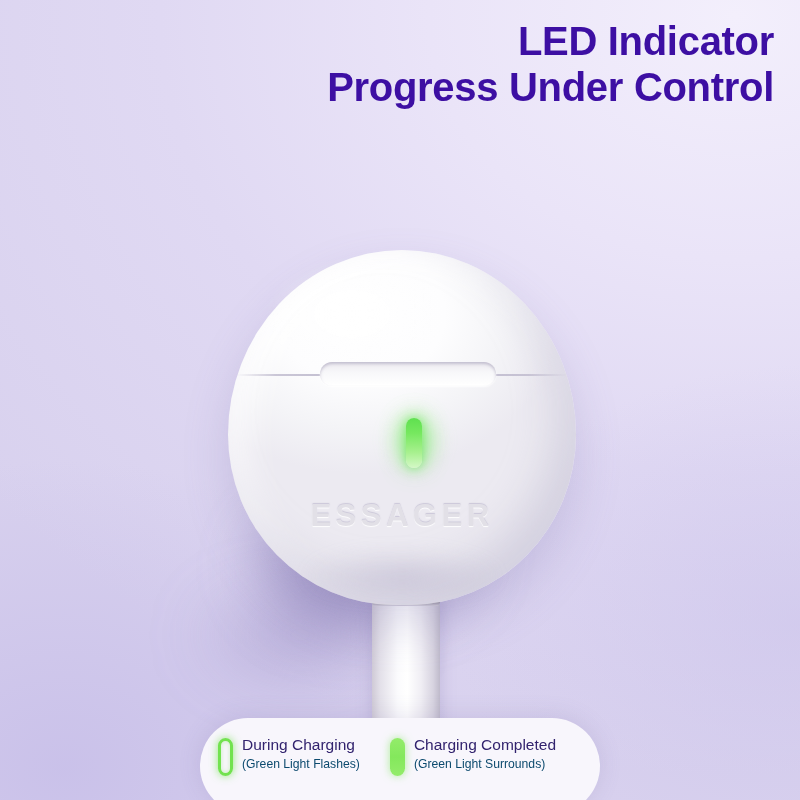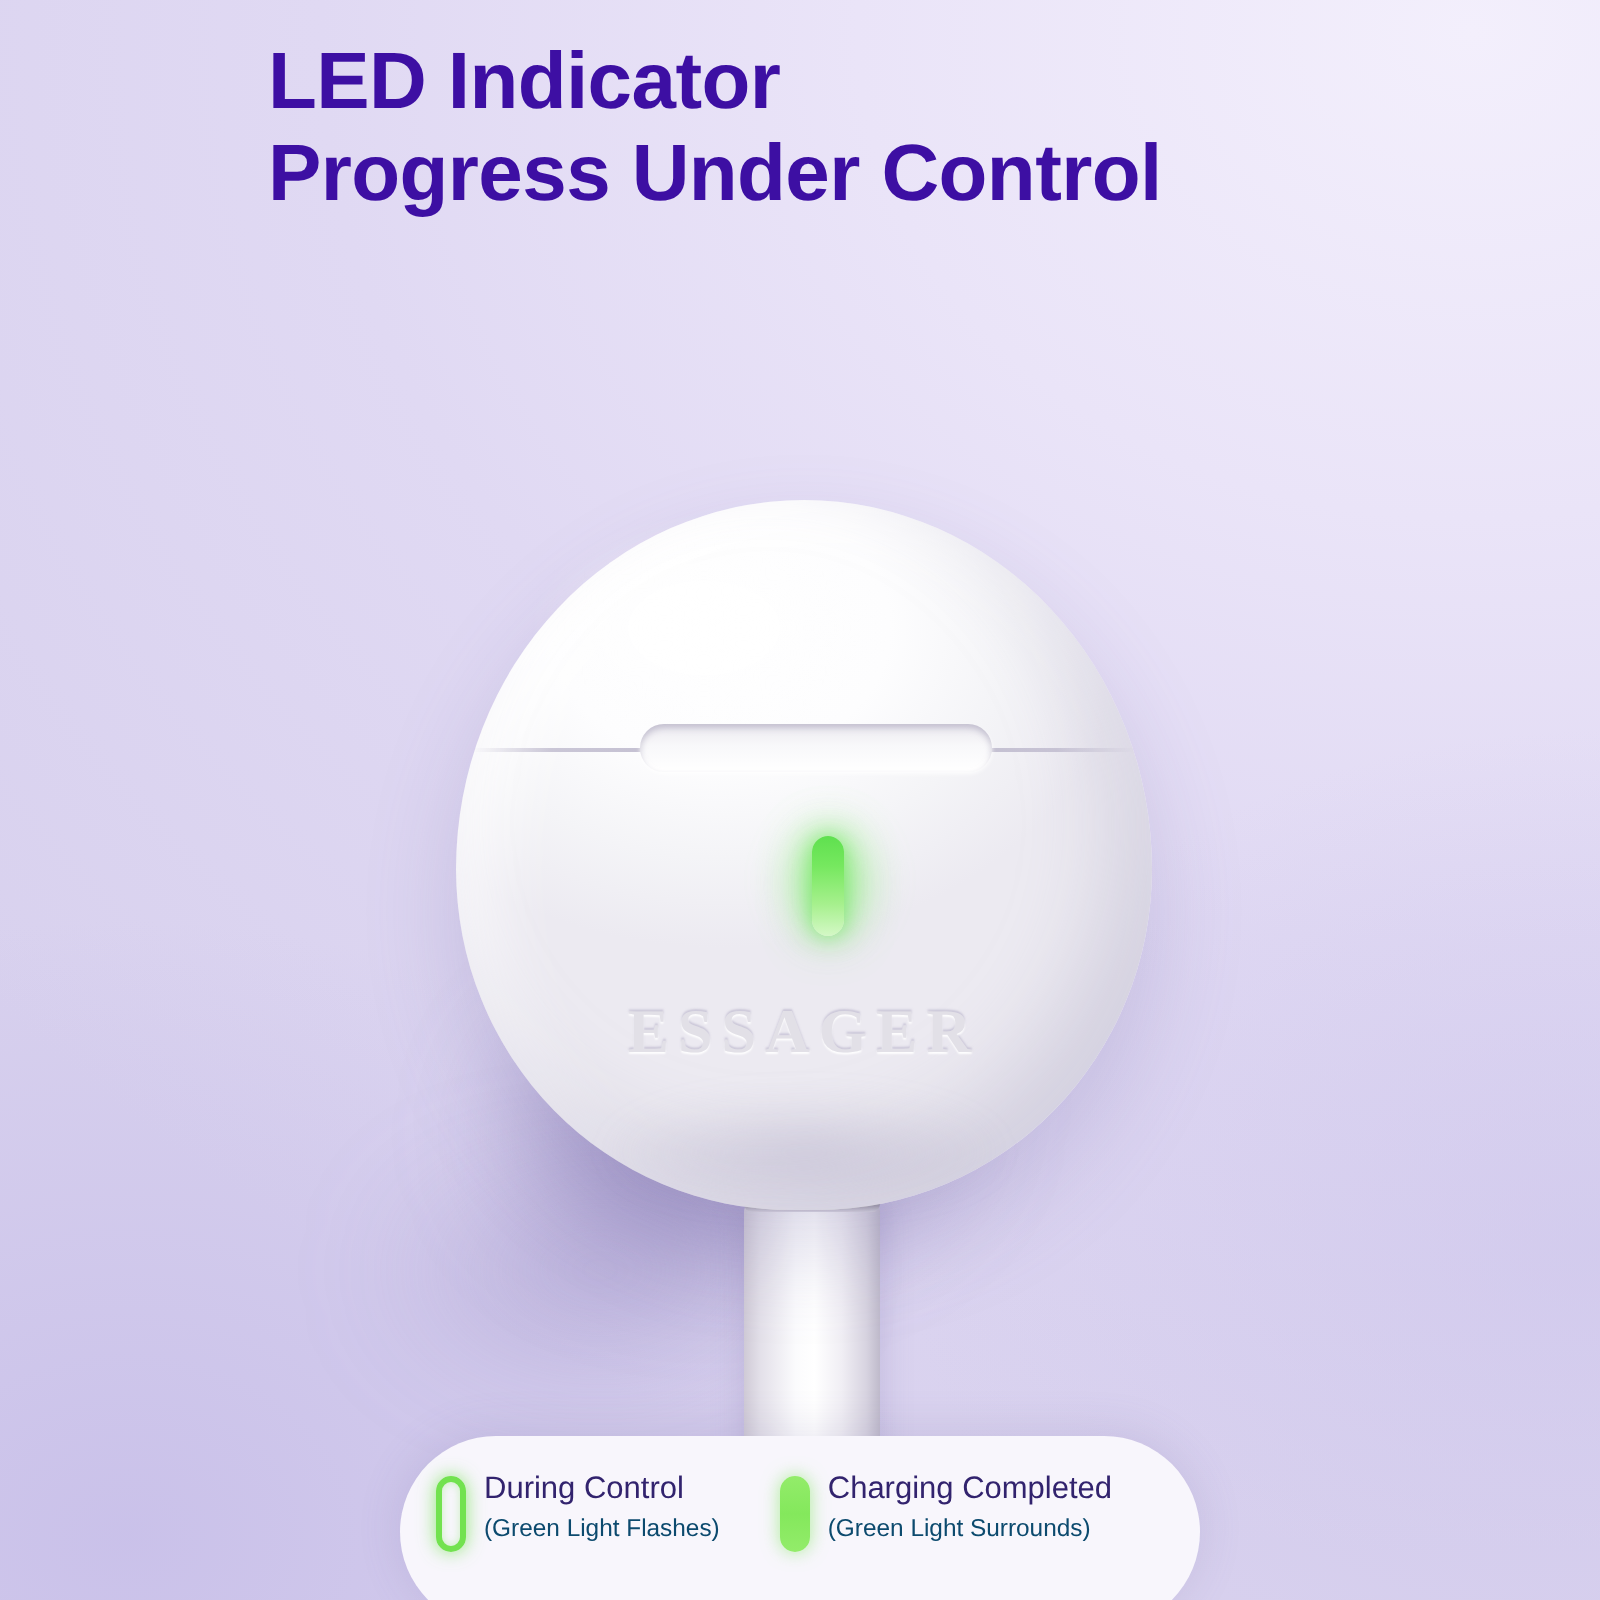"LED Indicator" .header { text-align: none -> right }
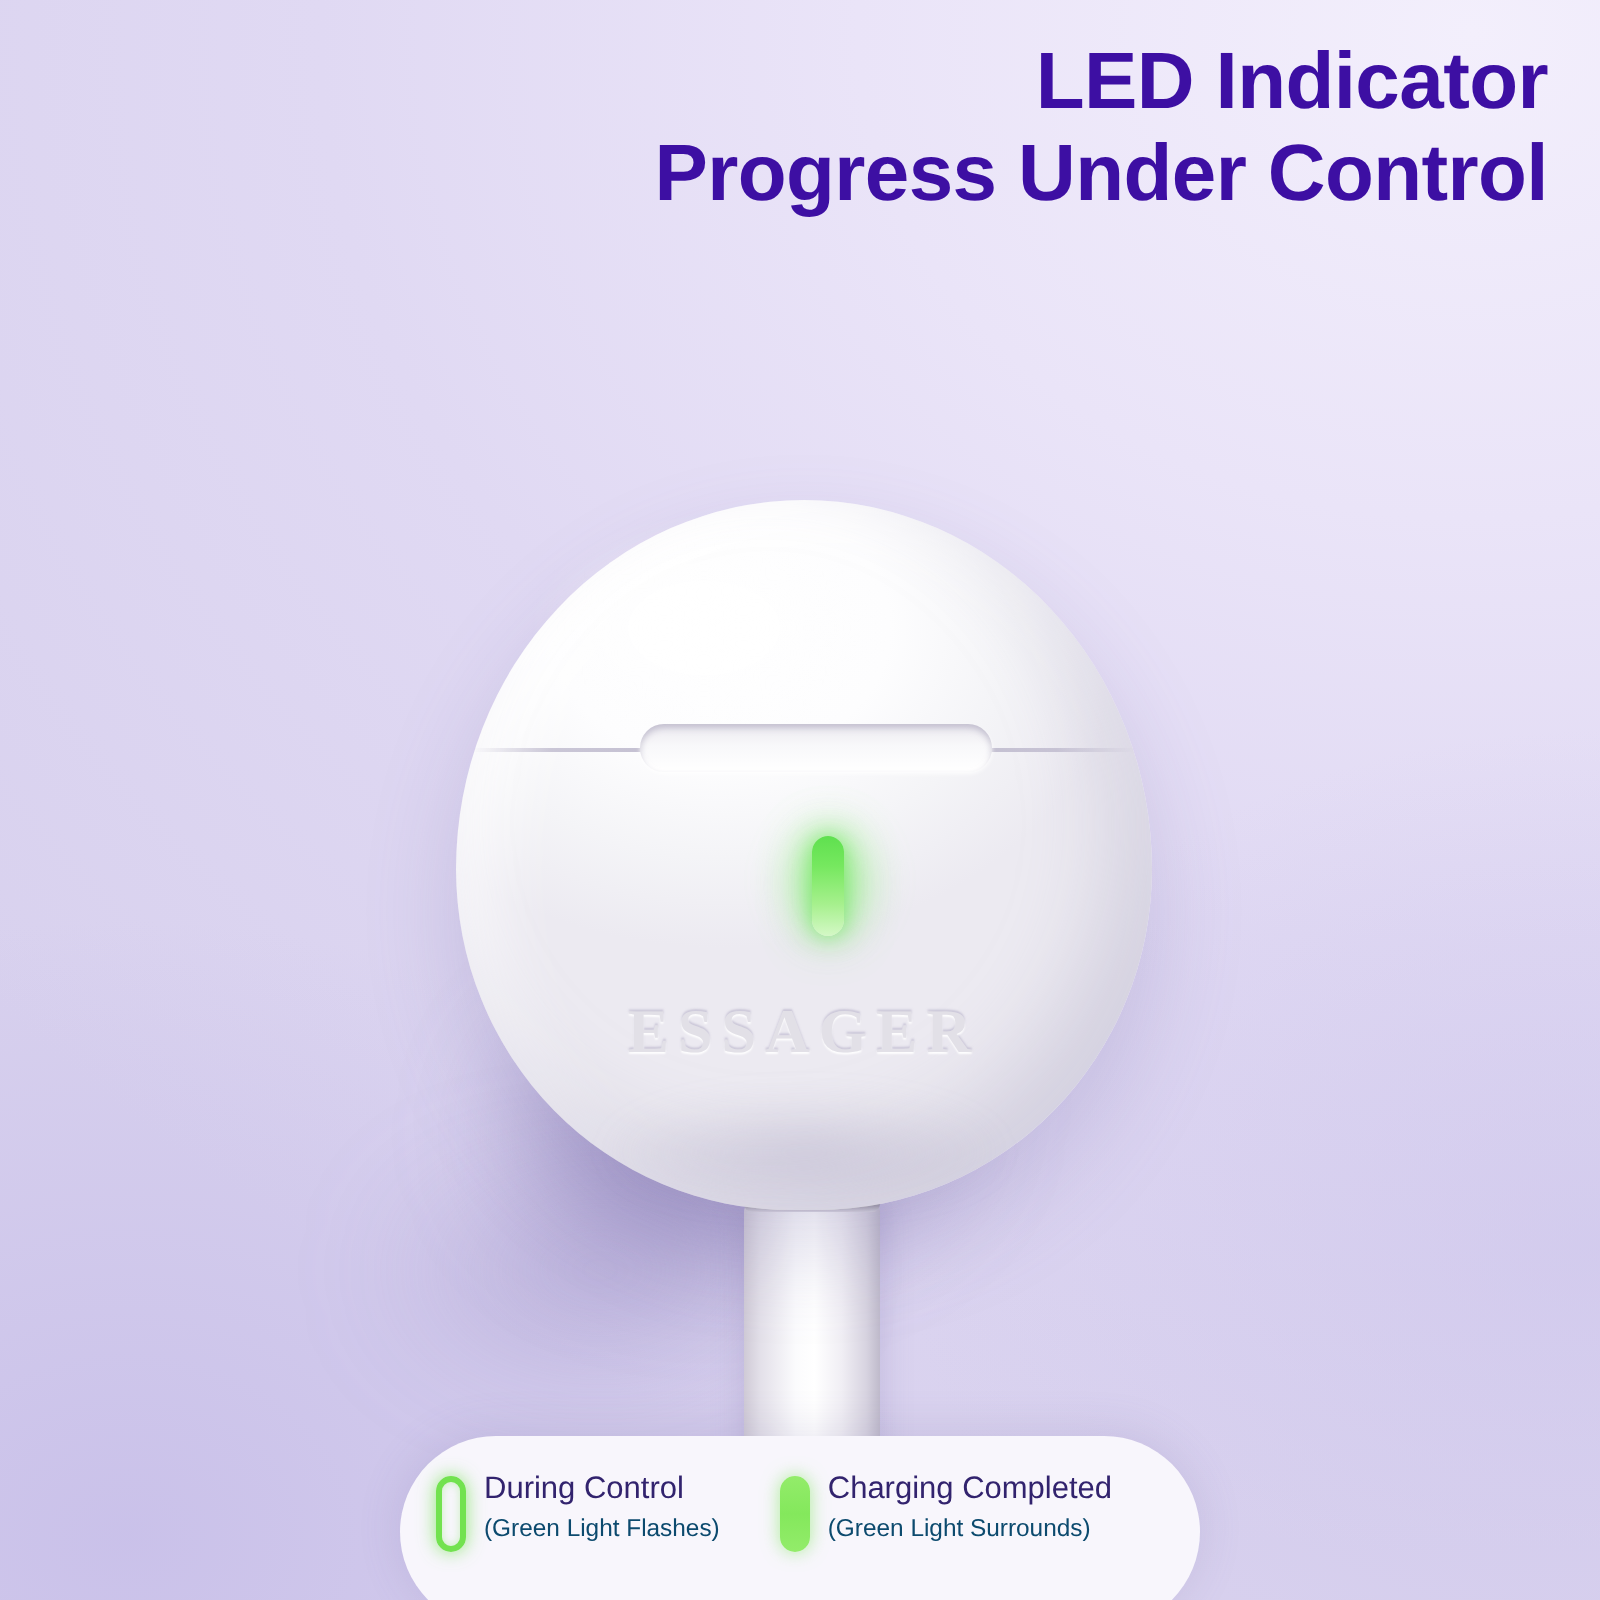"ESSAGER" .product { font-family: Liberation Serif, serif -> none }
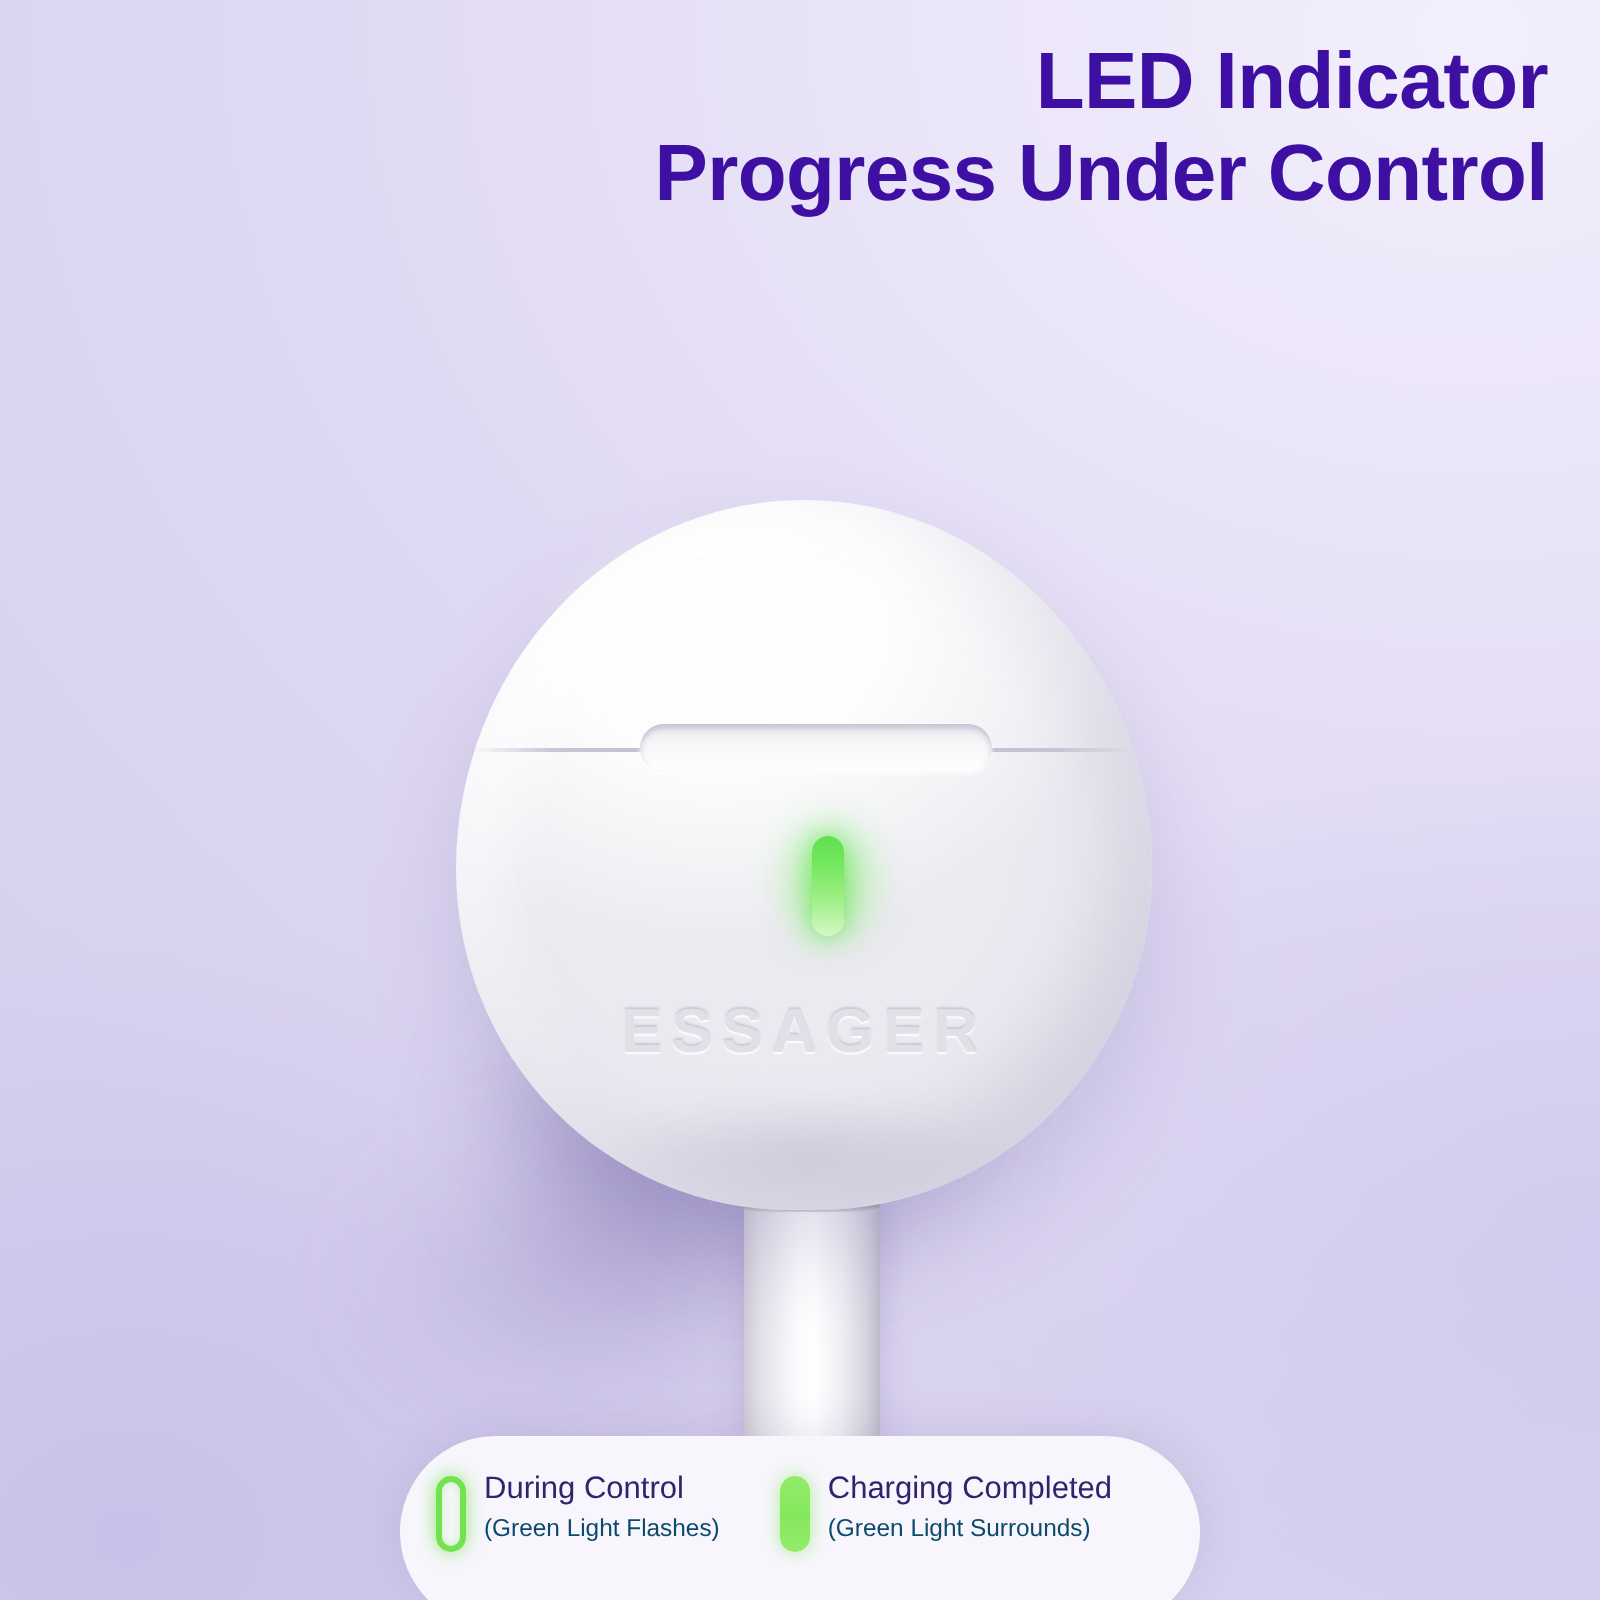"During Control" span.legend-title { text: Control -> Charging }
